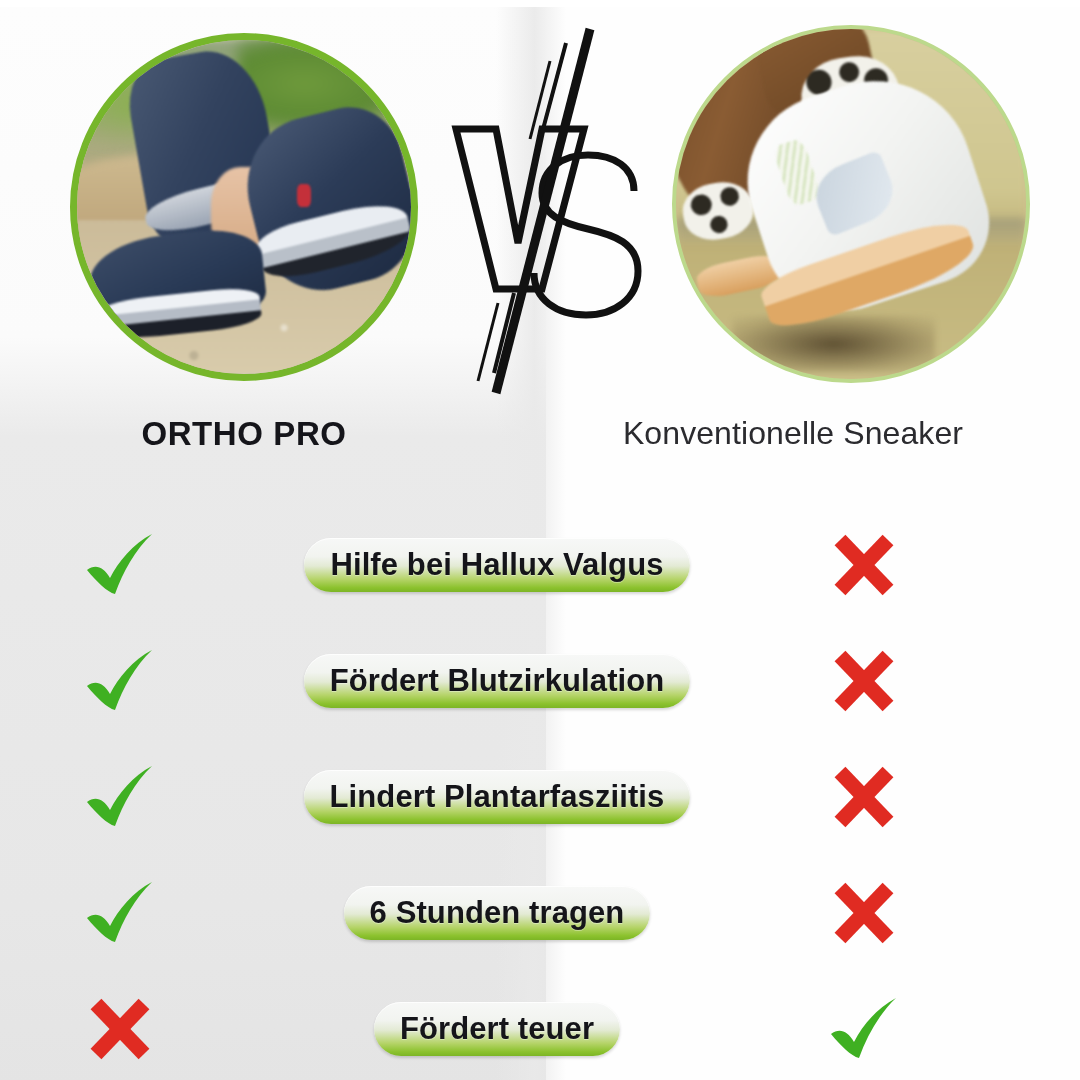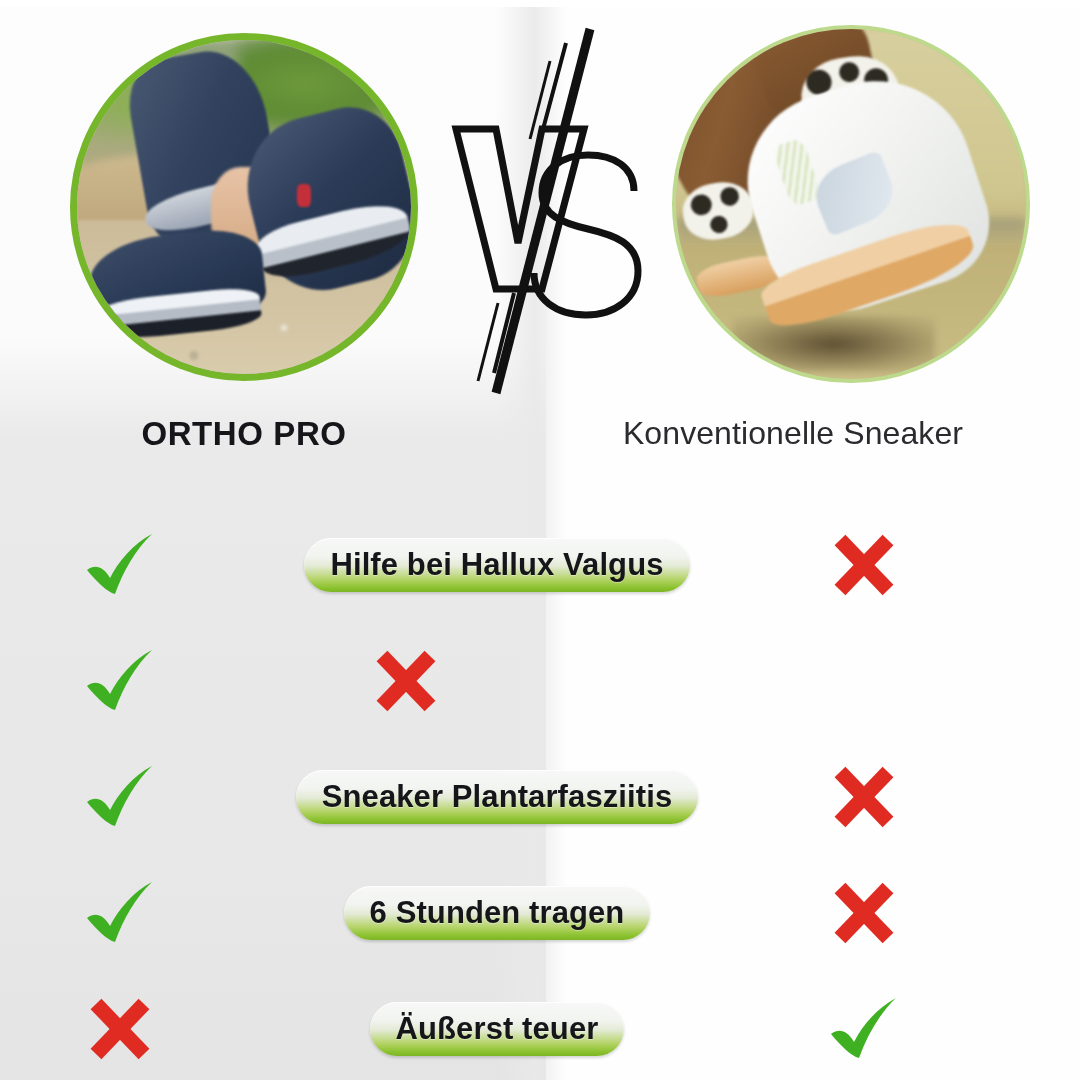"Fördert Blutzirkulation" div.pill-cell { html: none -> <div> <div>Fördert Blutzirkulation</div> </div> }
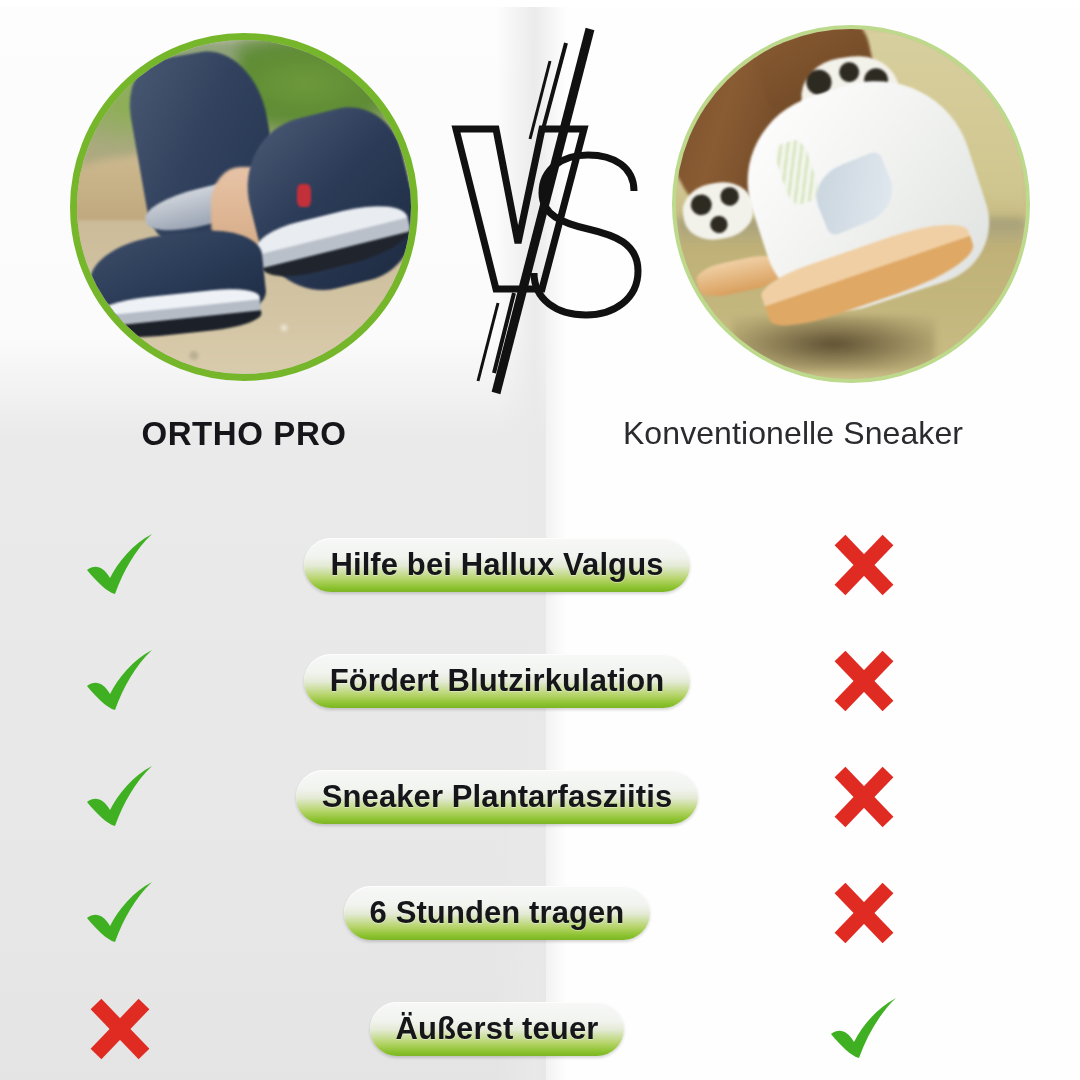"Sneaker Plantarfasziitis" div.pill { text: Sneaker -> Lindert }
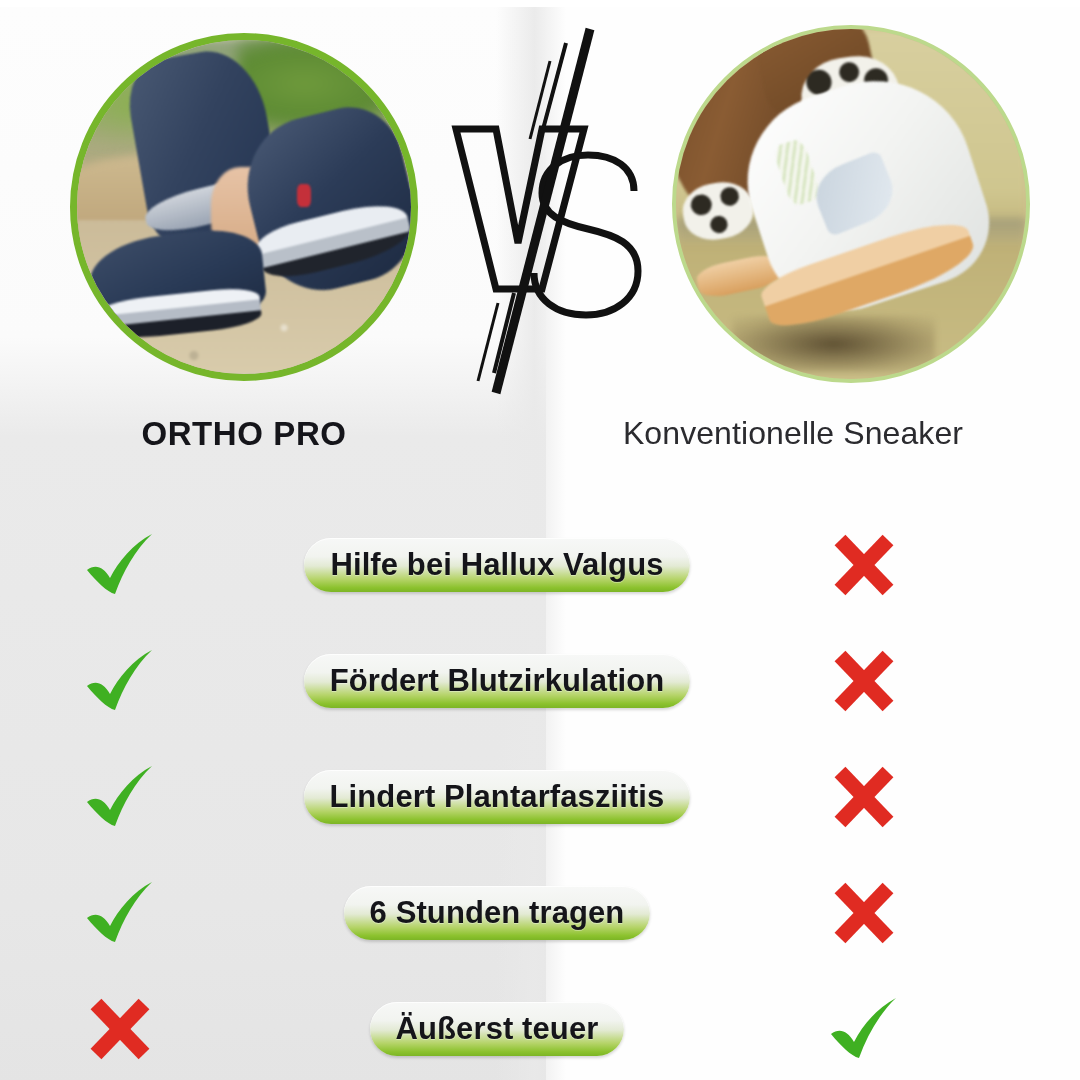"Äußerst teuer" div.pill { text: Äußerst -> Fördert }
